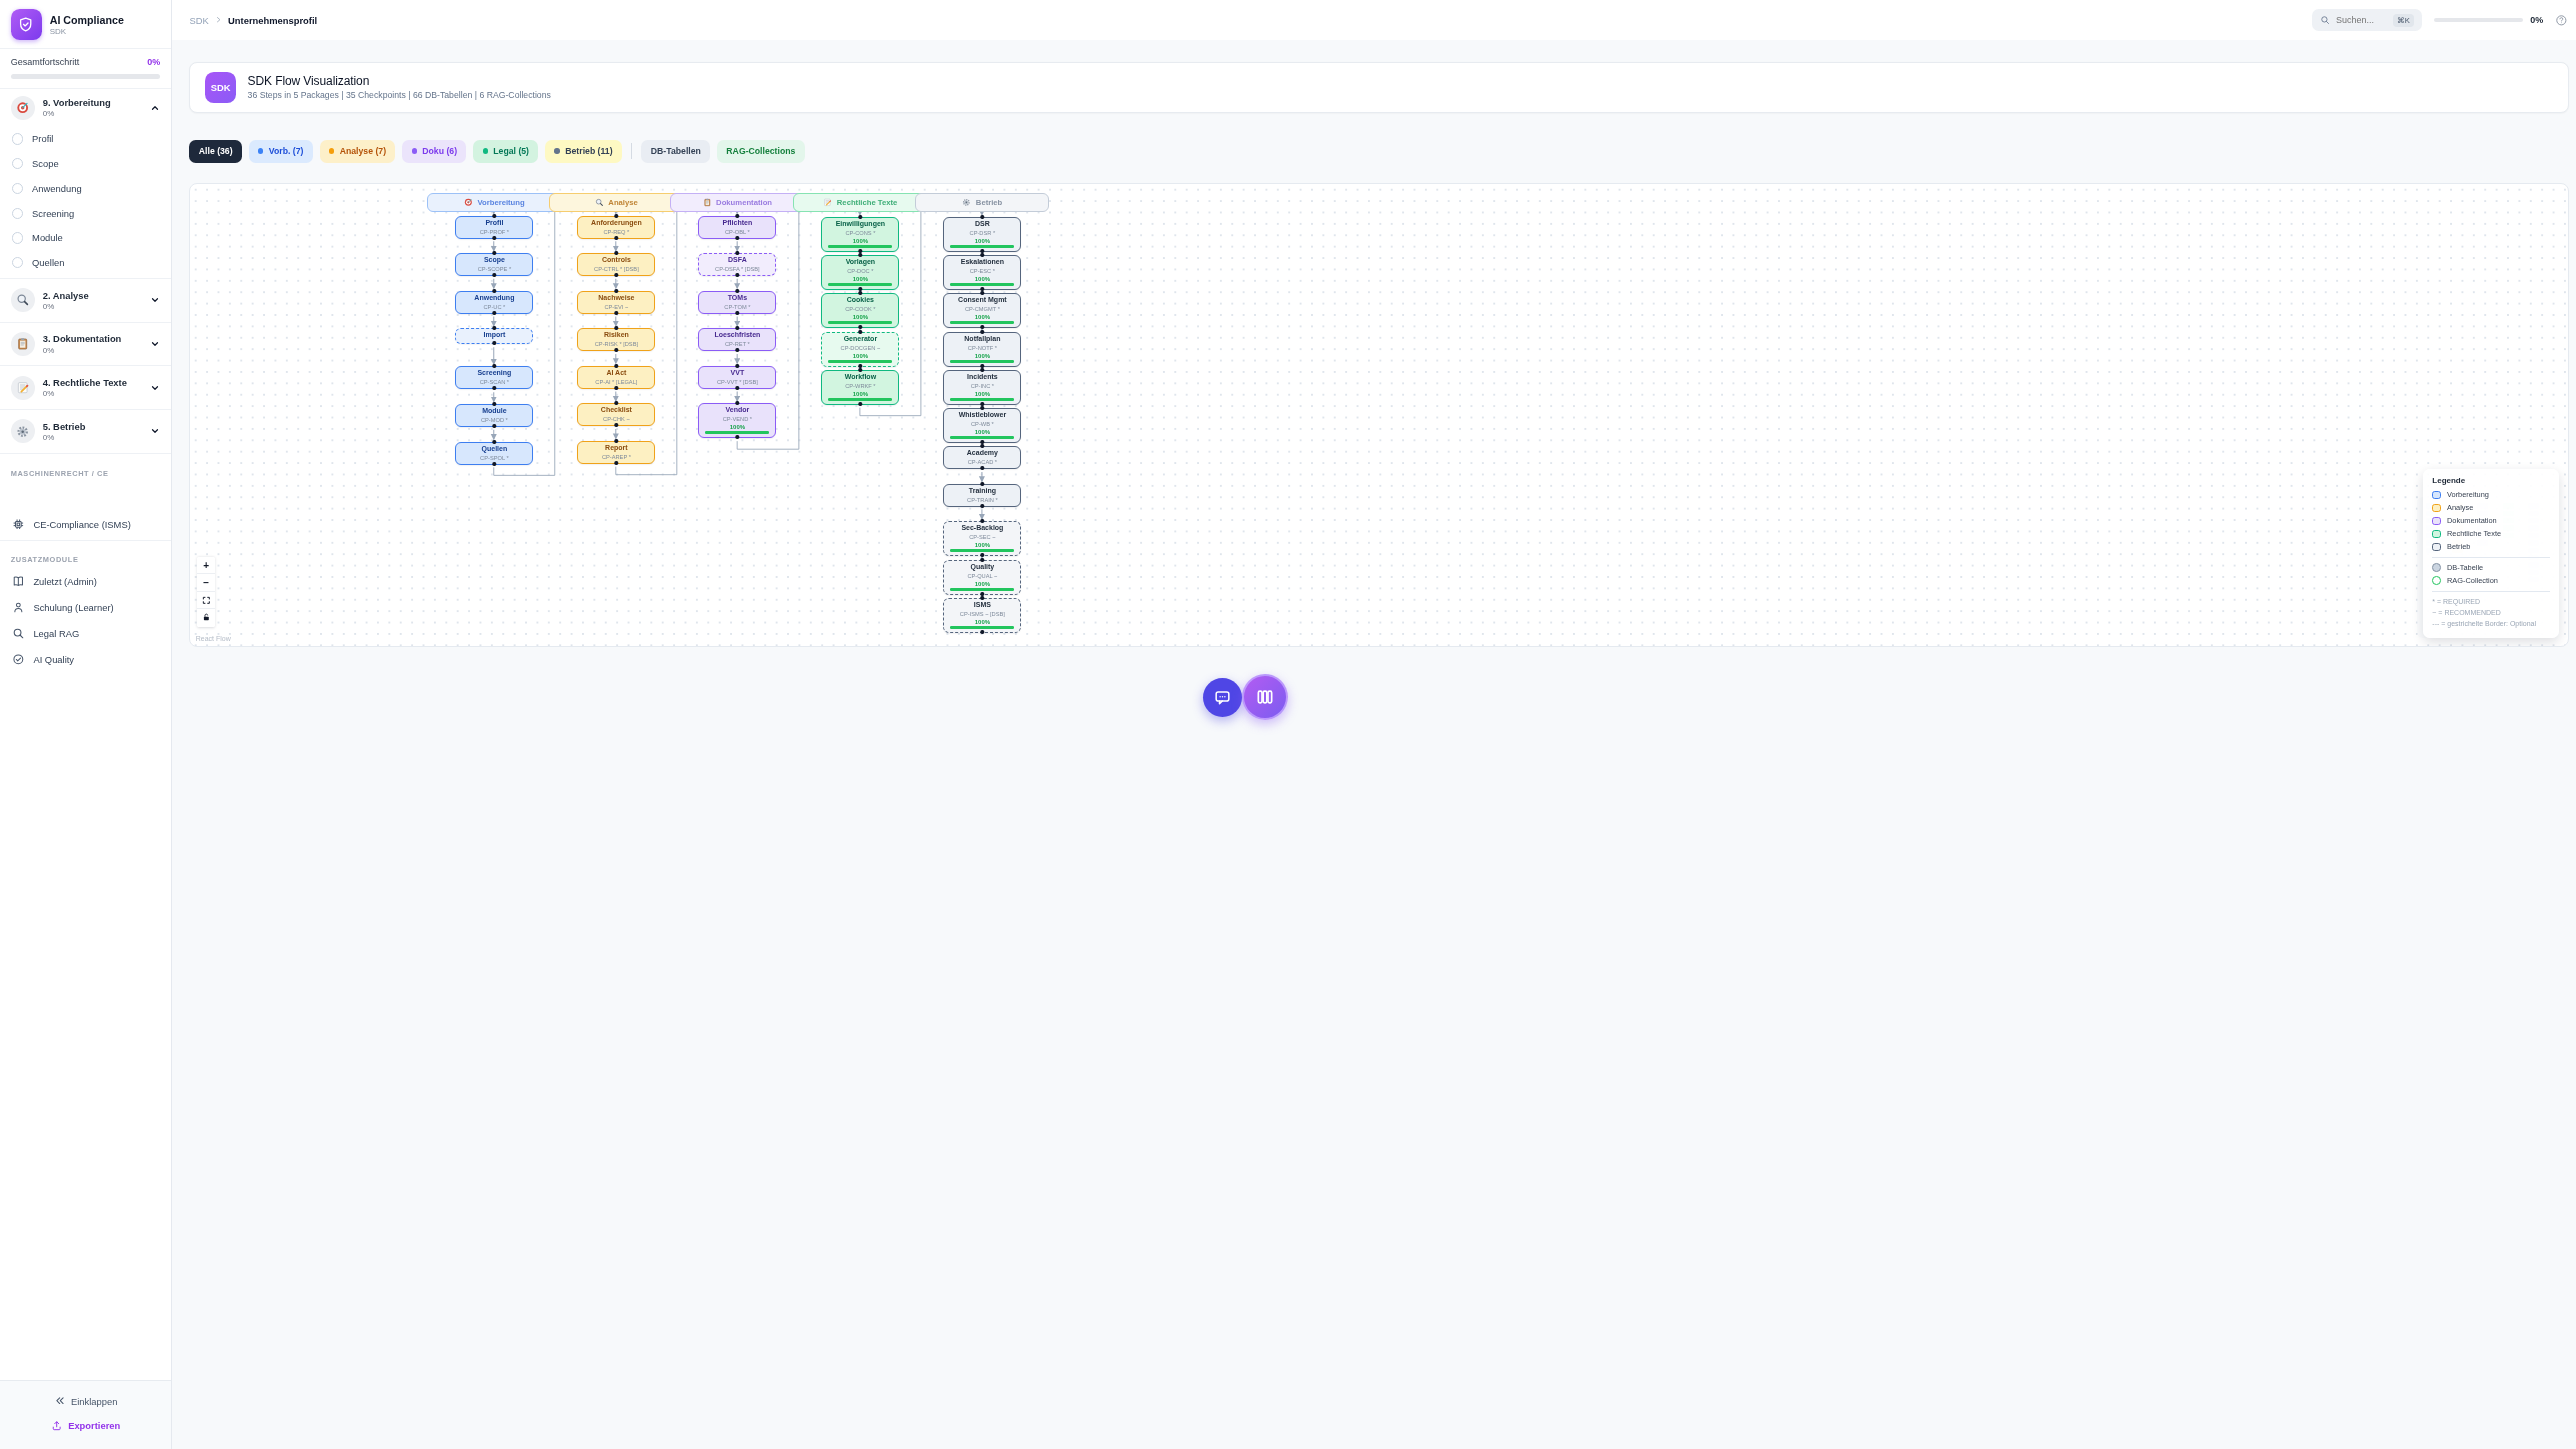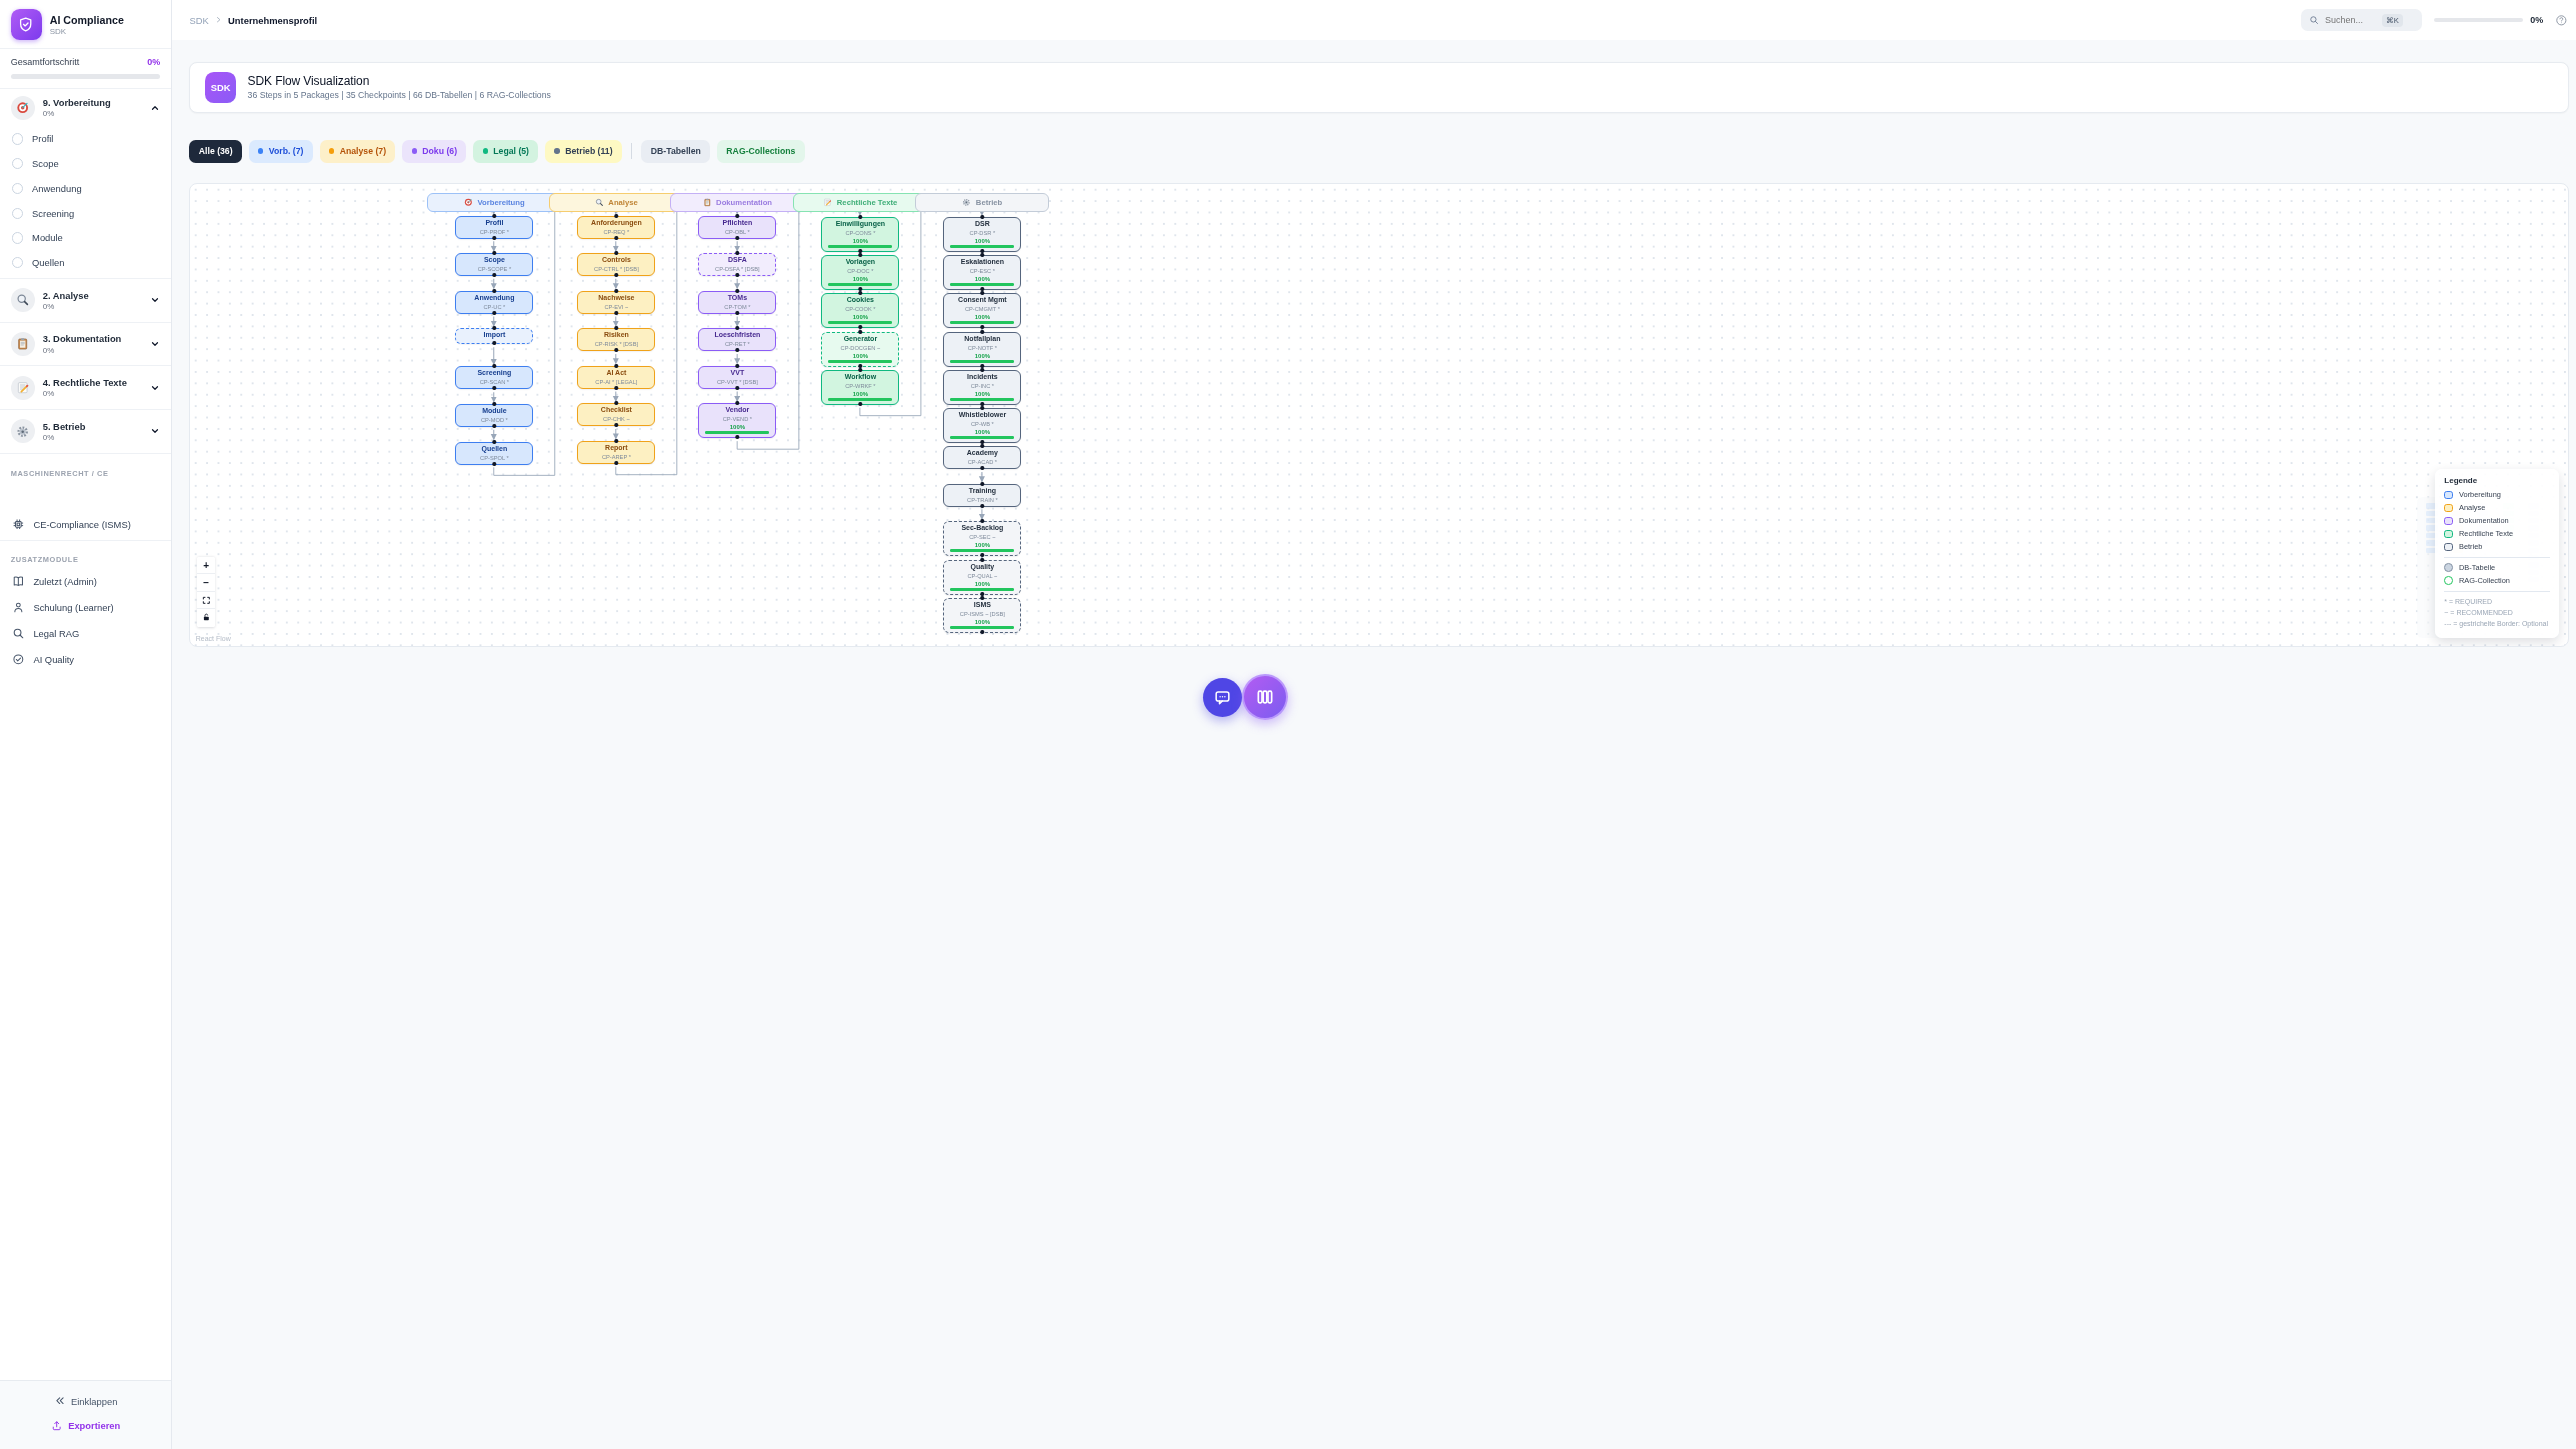"Suchen..." .search-pill { padding: 0 19px 0 8px -> 0 8px 0 8px }
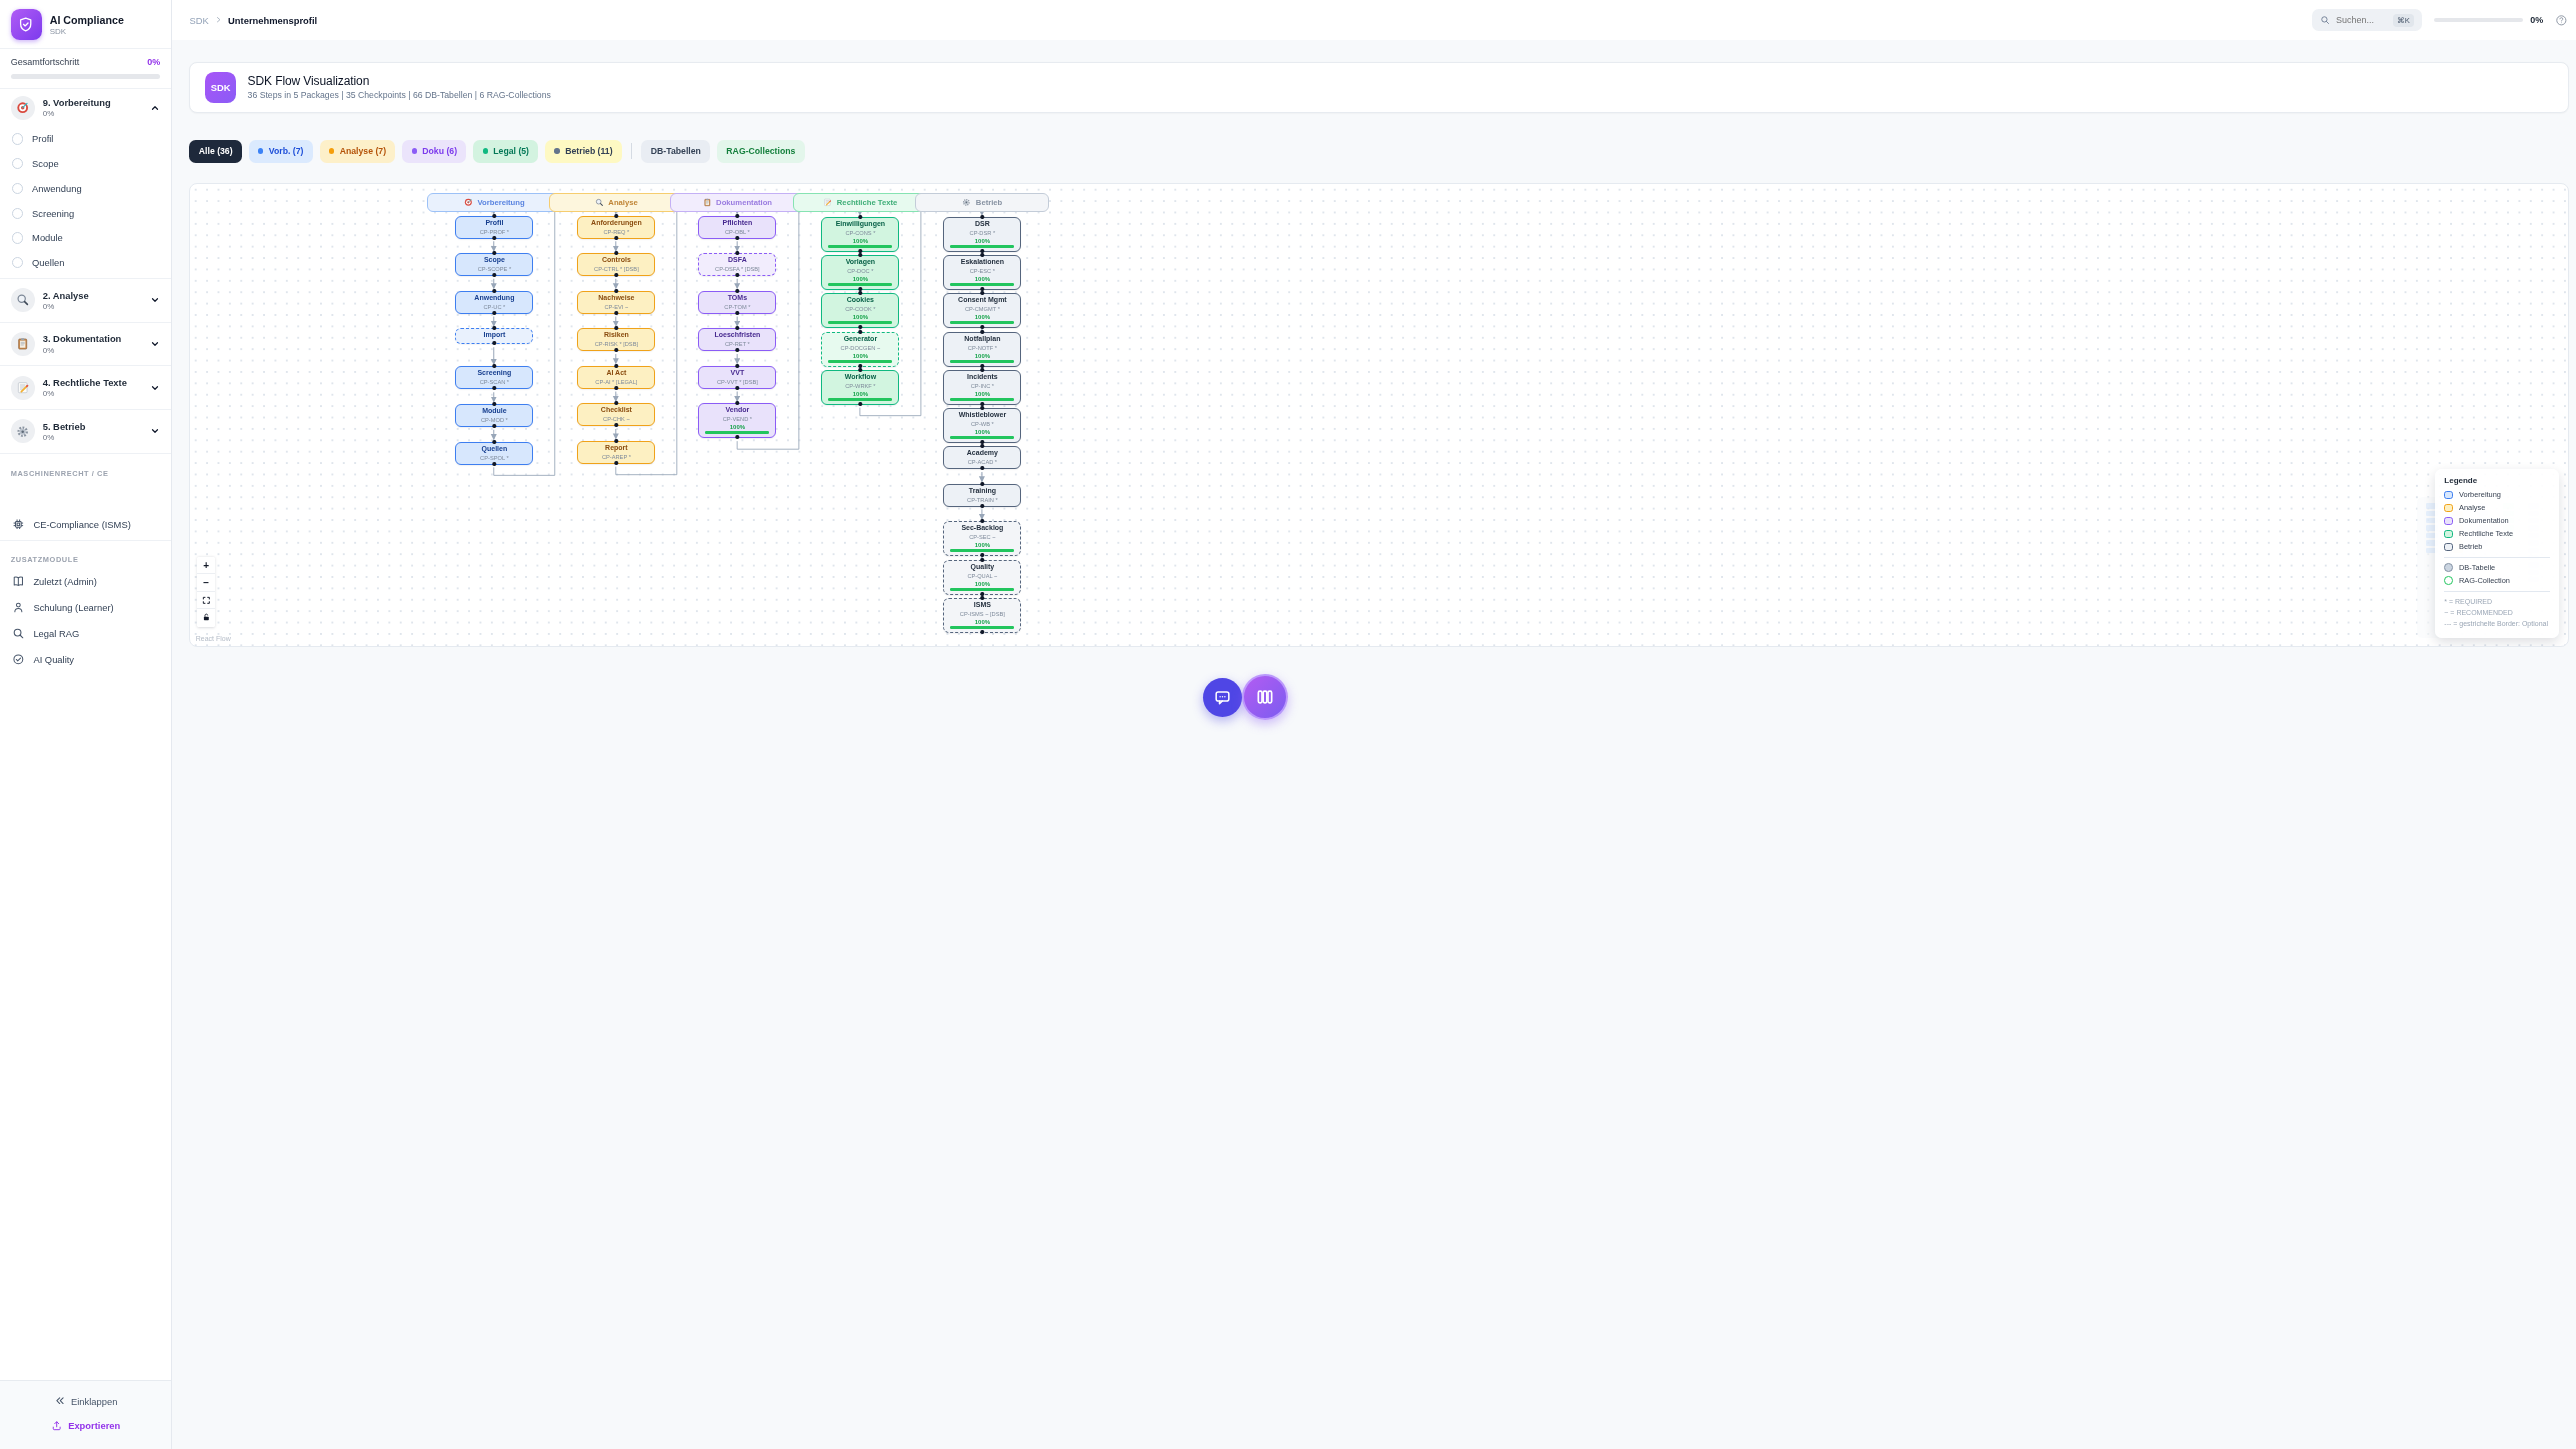"Legende" .legend { width: 124px -> 136px }
